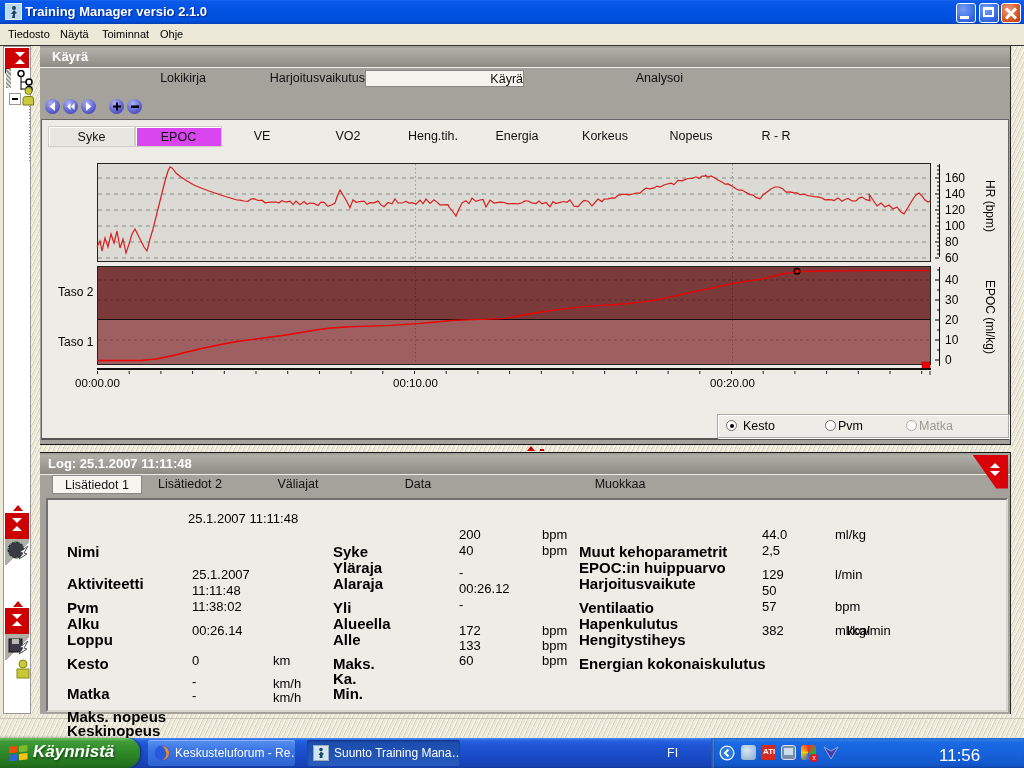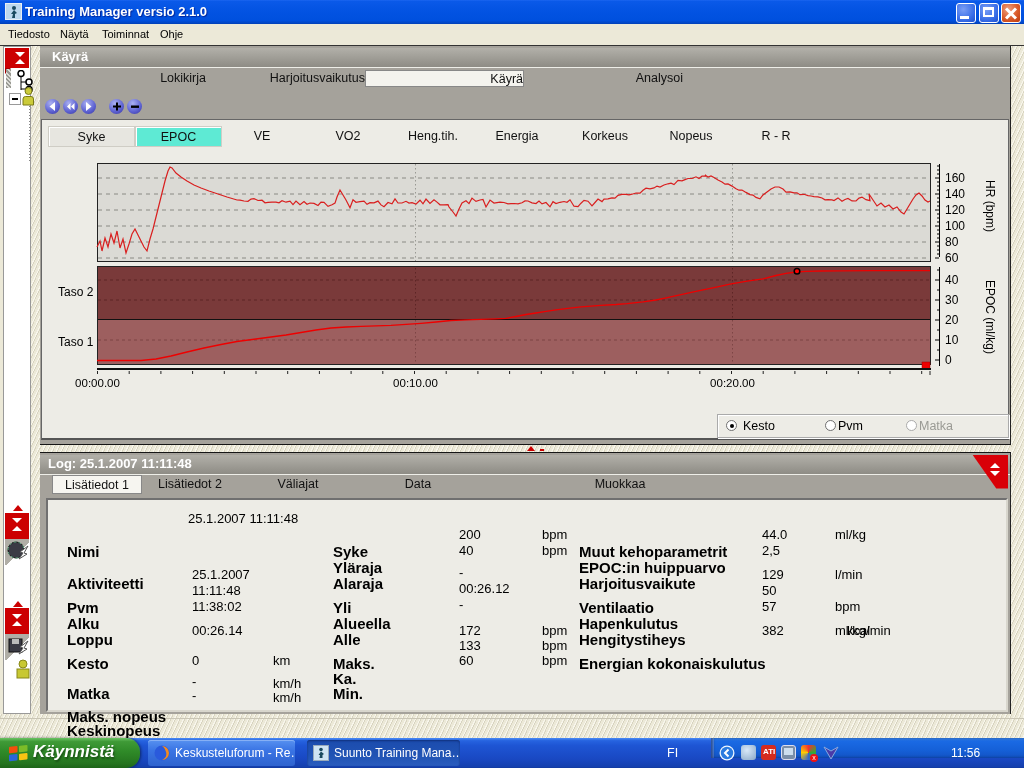"EPOC" div.ctab { background: #5eead4 -> #d946ef }
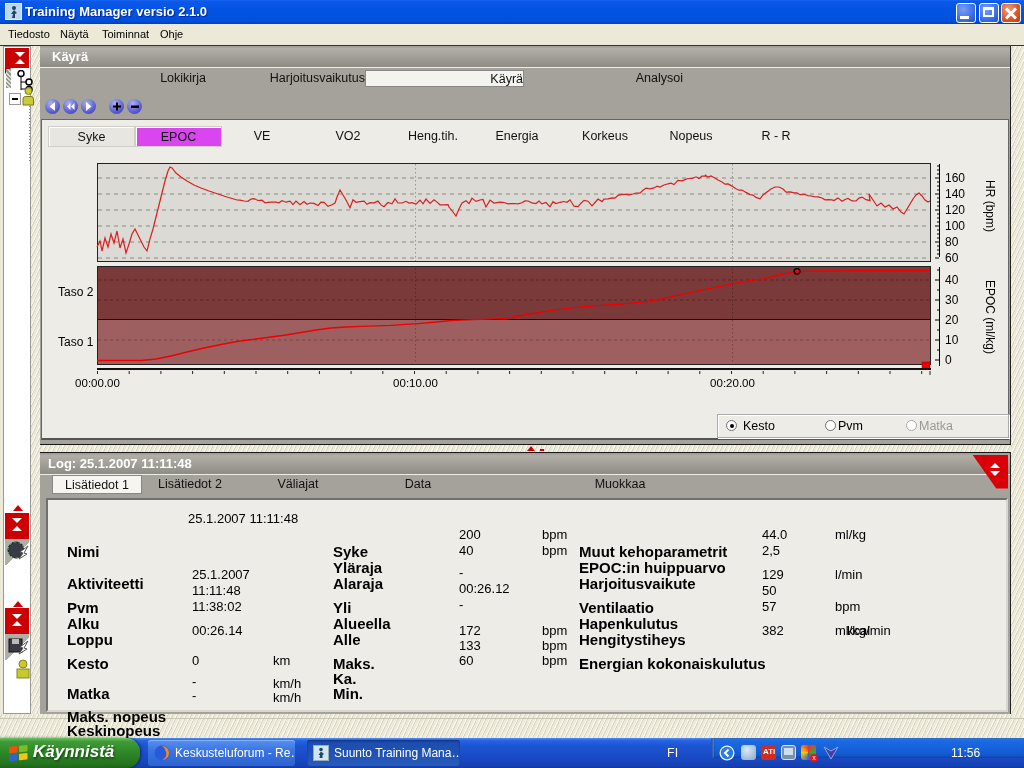"FI" #tray { height: 20px -> 30px }
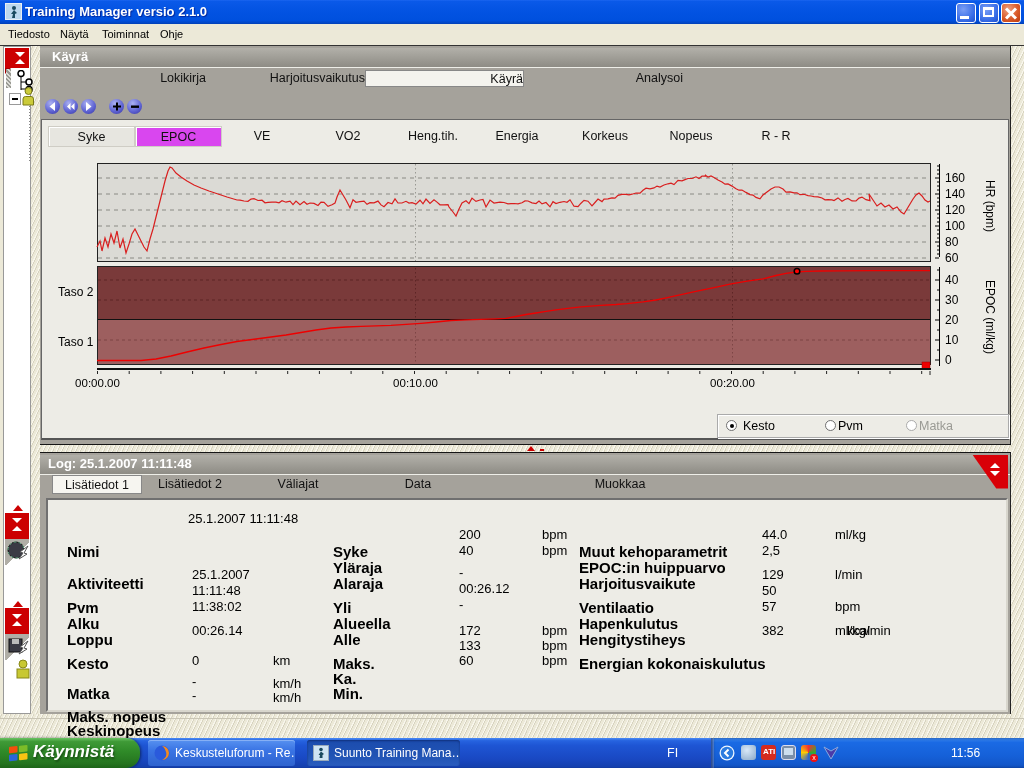"11:56" span { font-size: 12px -> 17px; left: 240px -> 228px }
